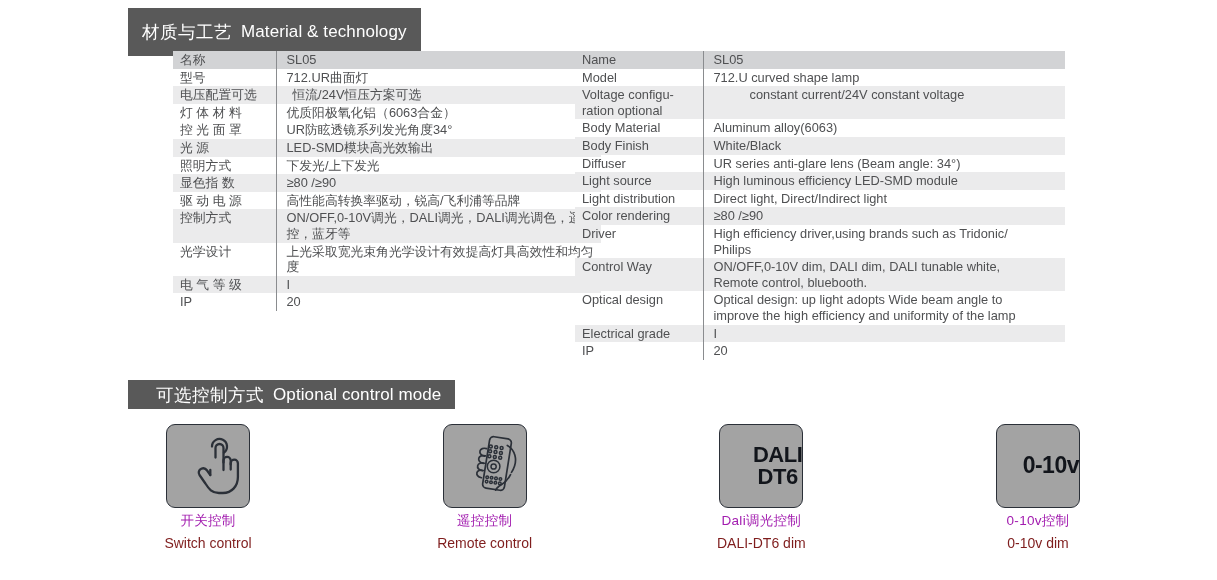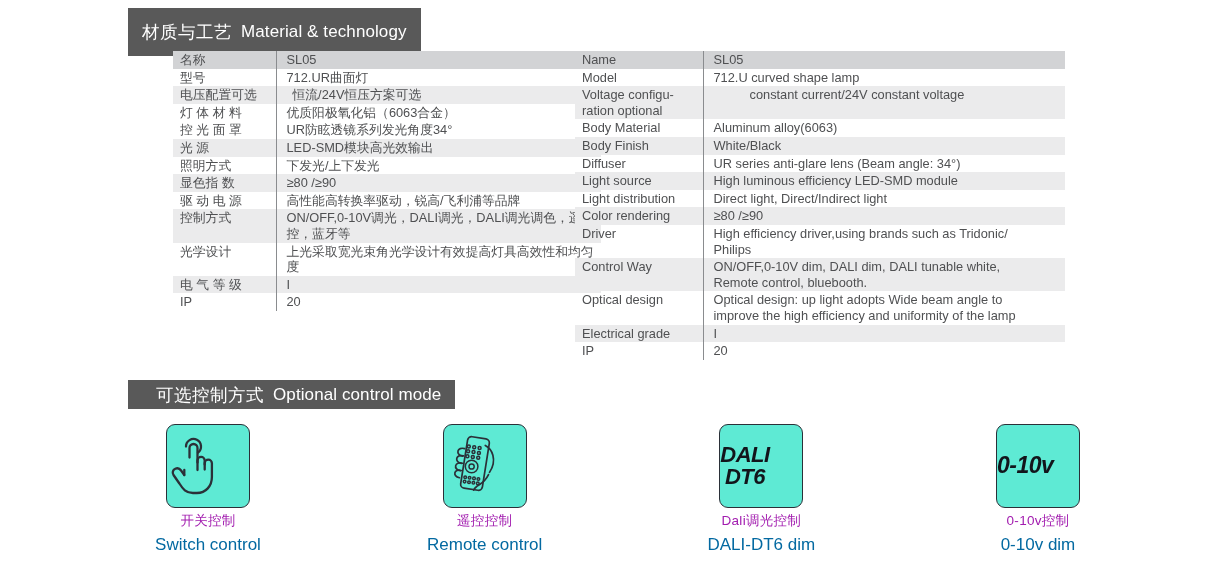"DALI" .mode-box { background: #5eead4 -> #a3a3a3; font-style: italic -> none; justify-content: flex-start -> flex-end }
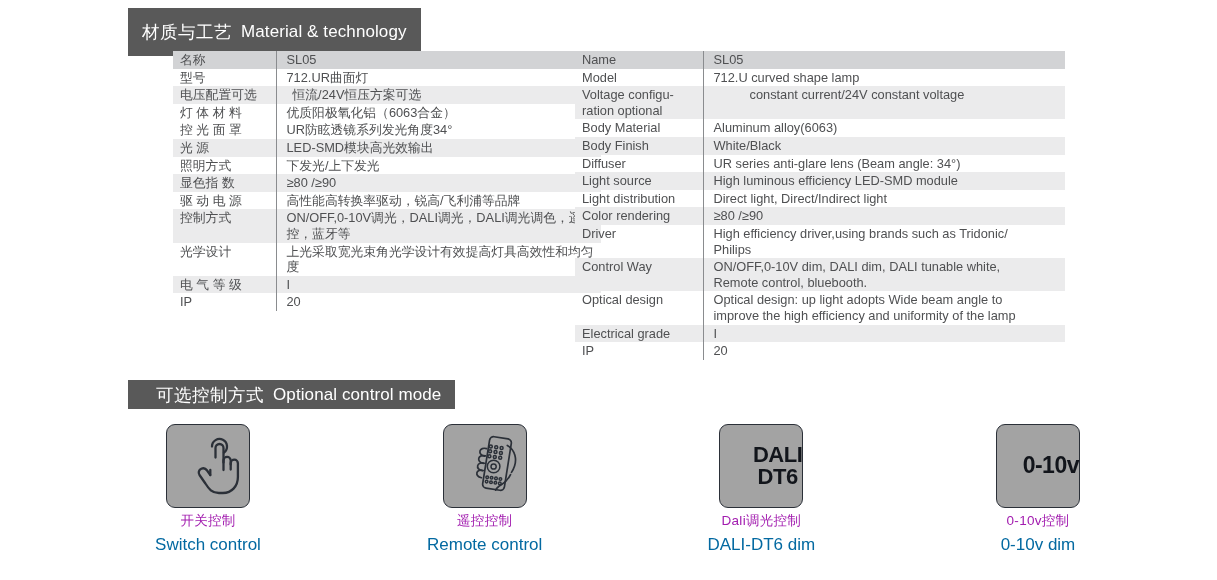"Switch control" .mode-label-en { color: #0369a1 -> #7f1d1d; font-size: 17px -> 14px }
